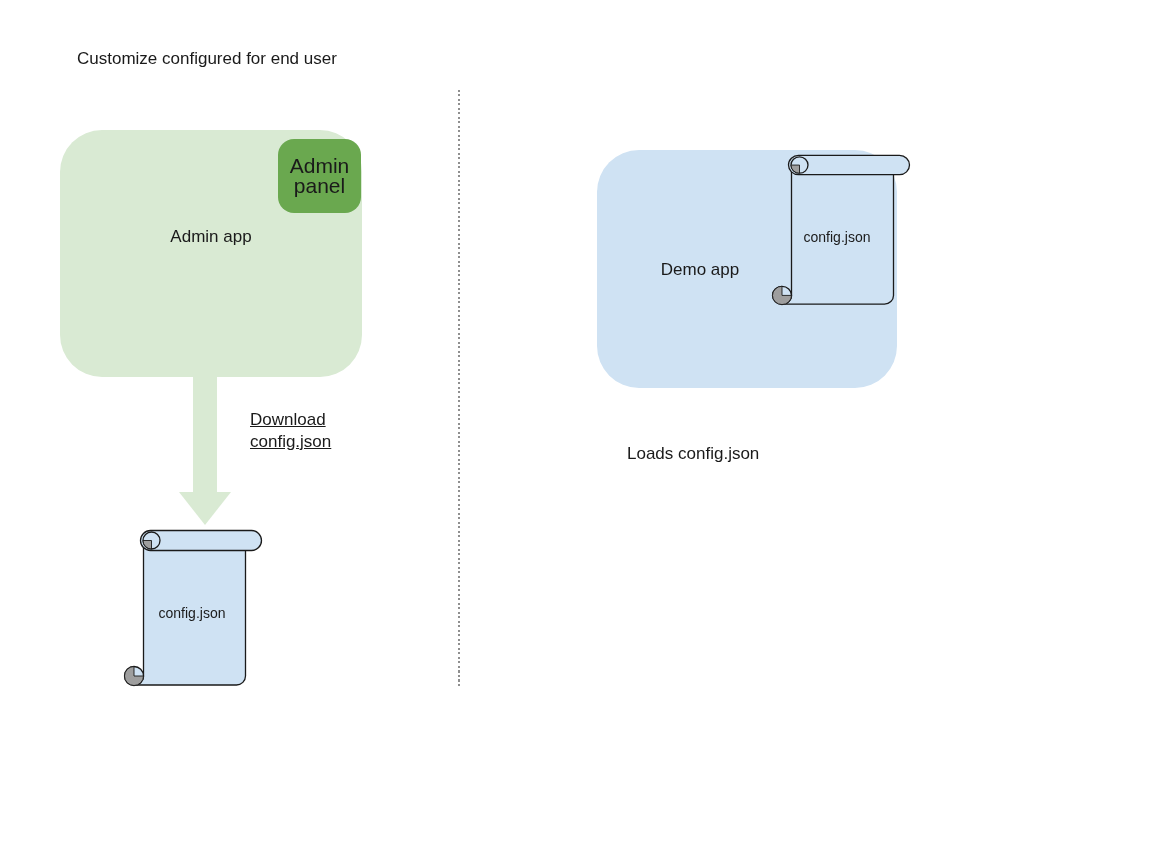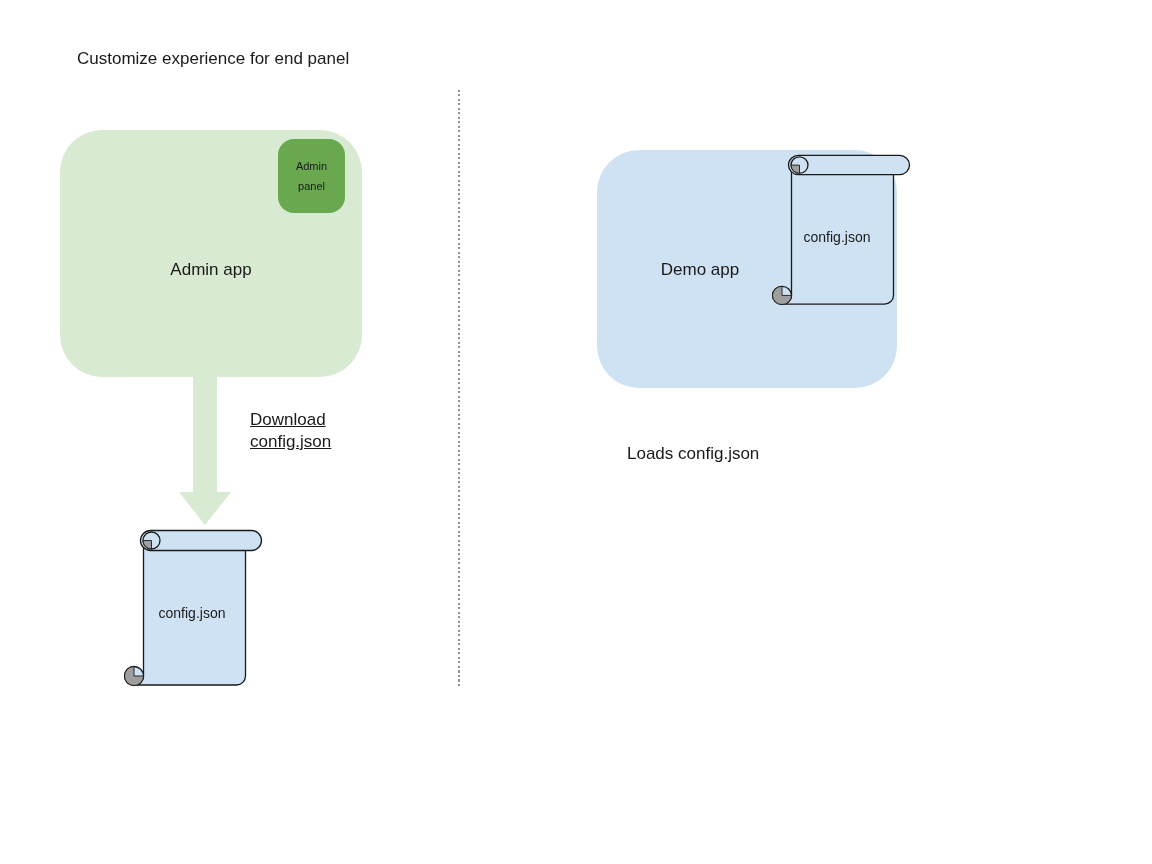"Customize experience for end panel" div.title { text: experience for end panel -> configured for end user }
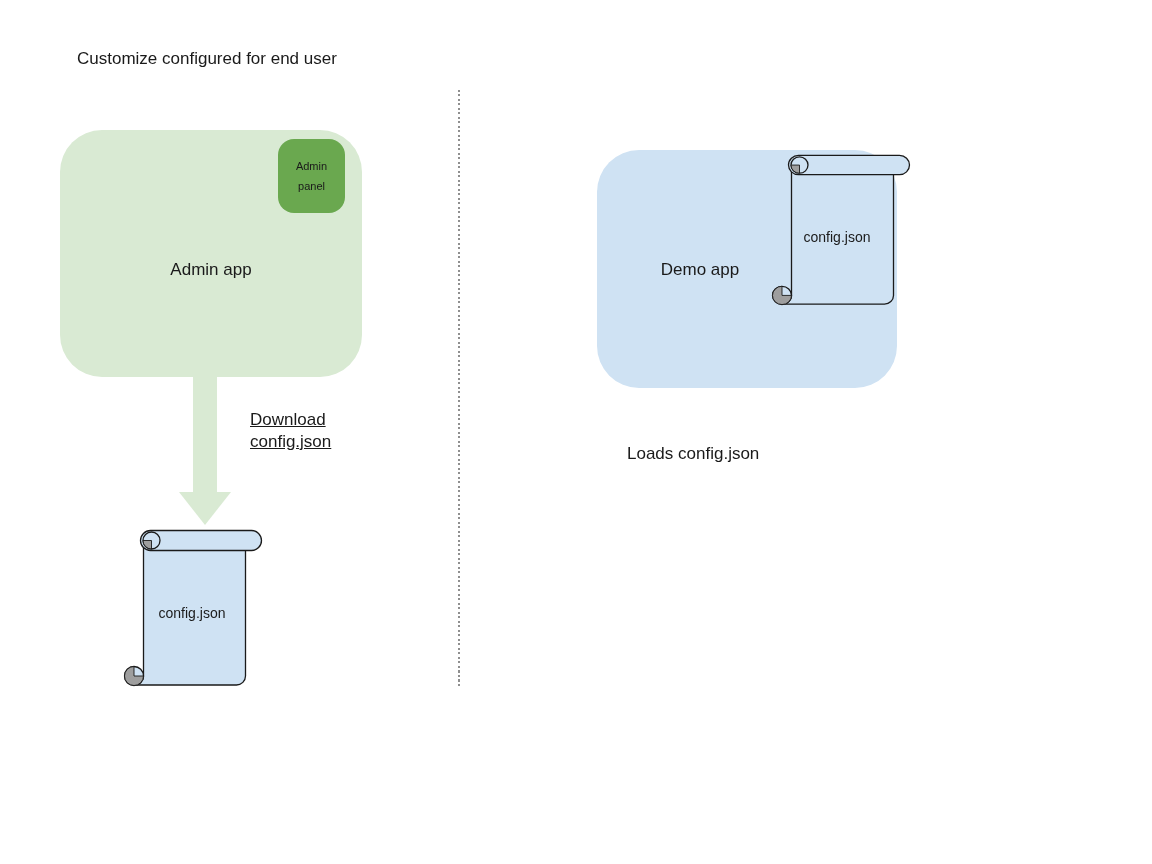"Admin panel" .admin-panel { font-size: 11px -> 21px; width: 67px -> 83px }
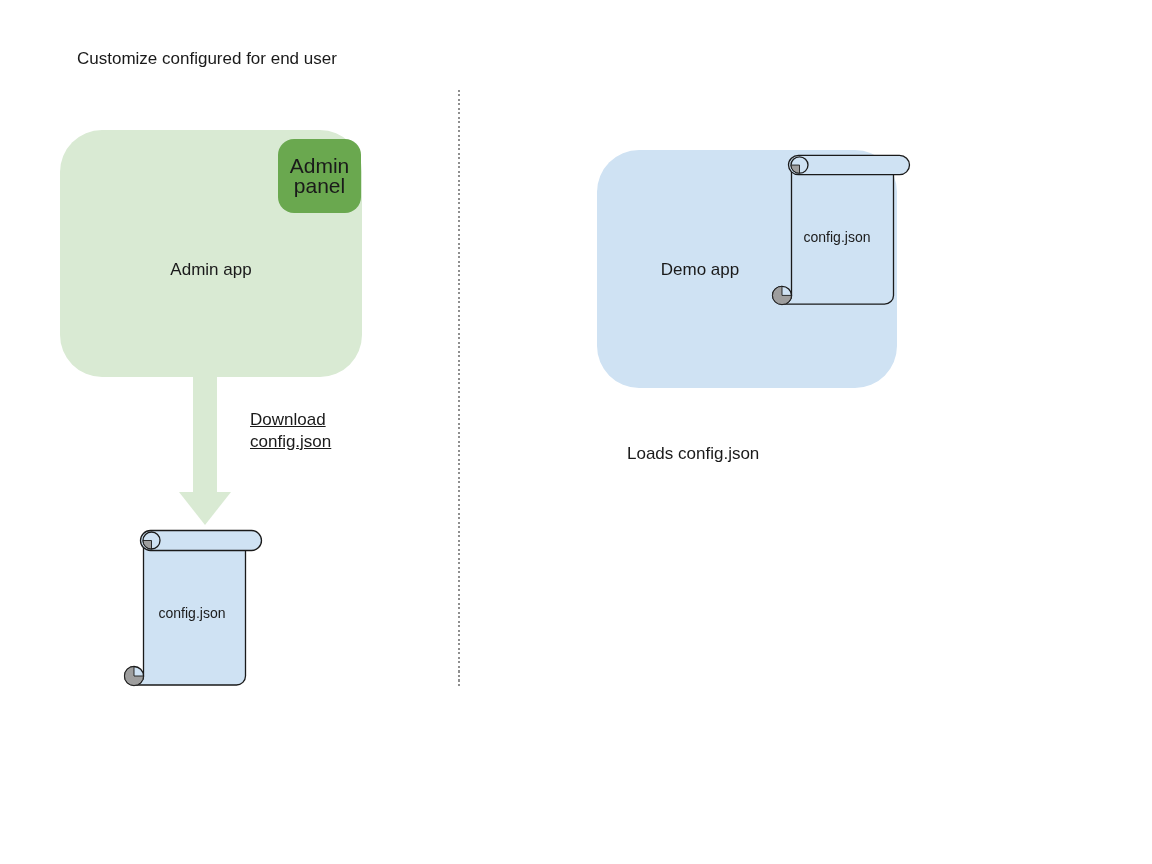"Admin app" .admin-app-label { top: 259px -> 226px }
